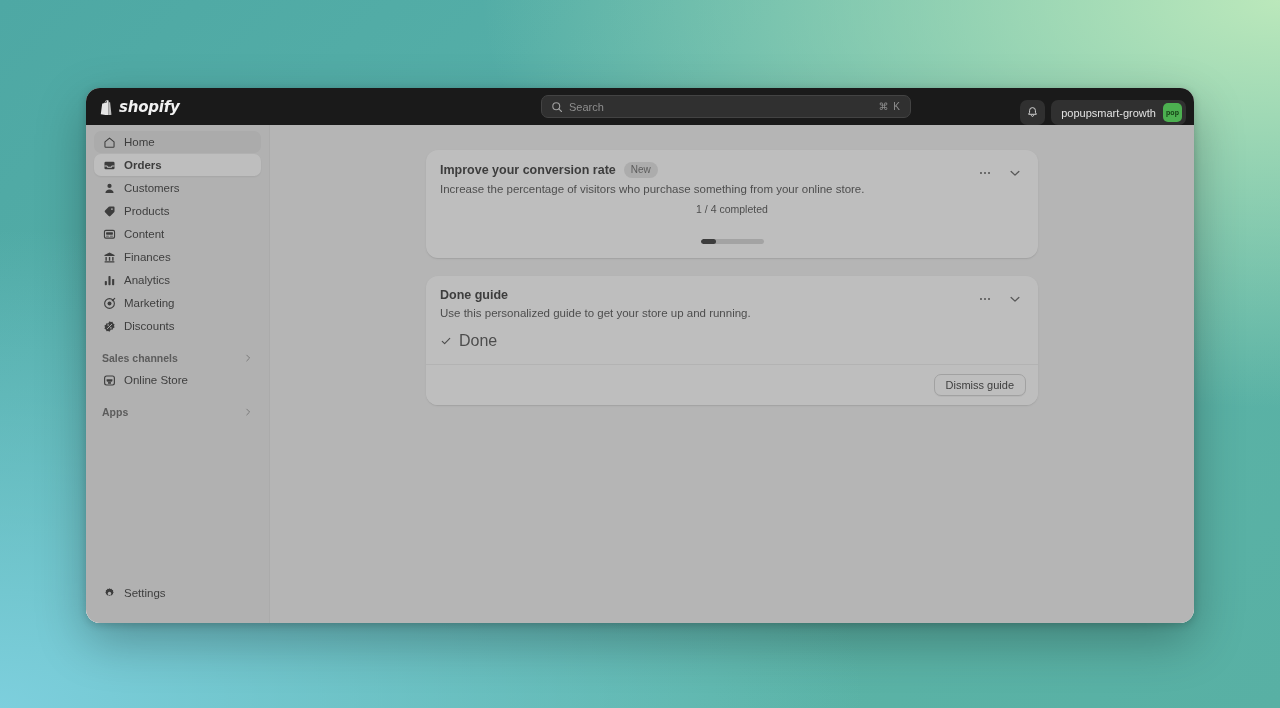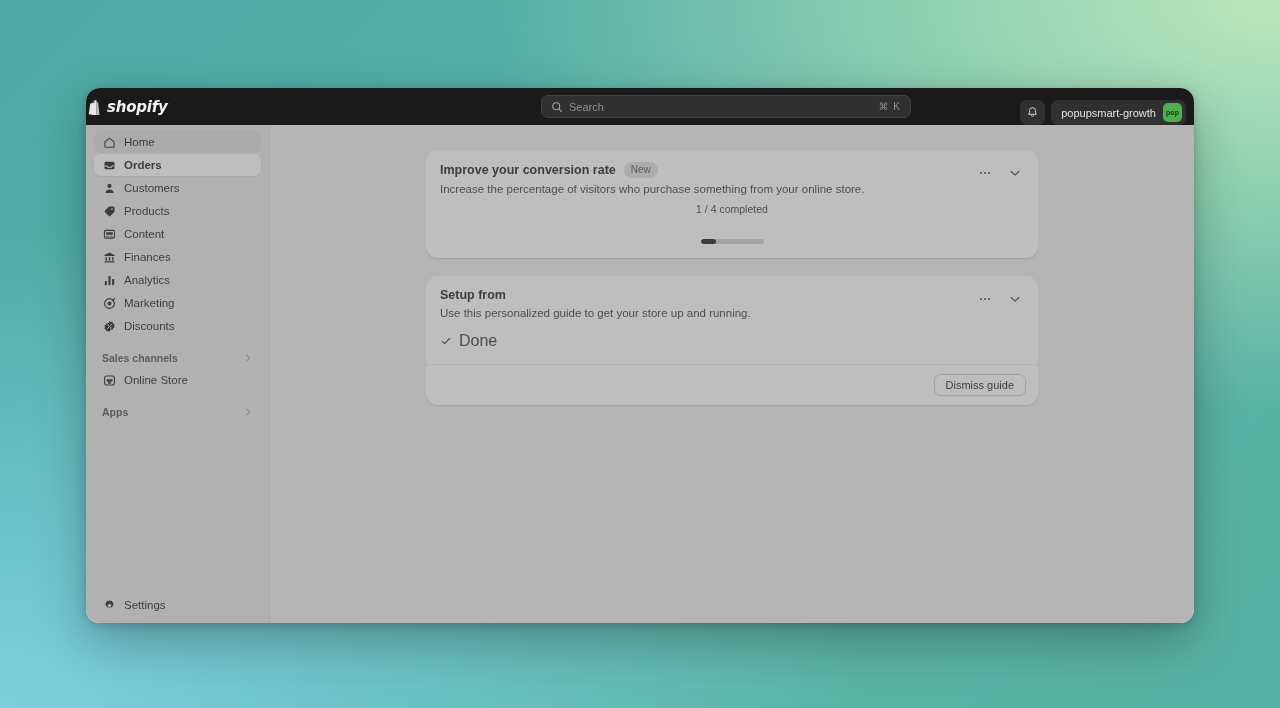"shopify" .brand { padding-left: none -> 12px }
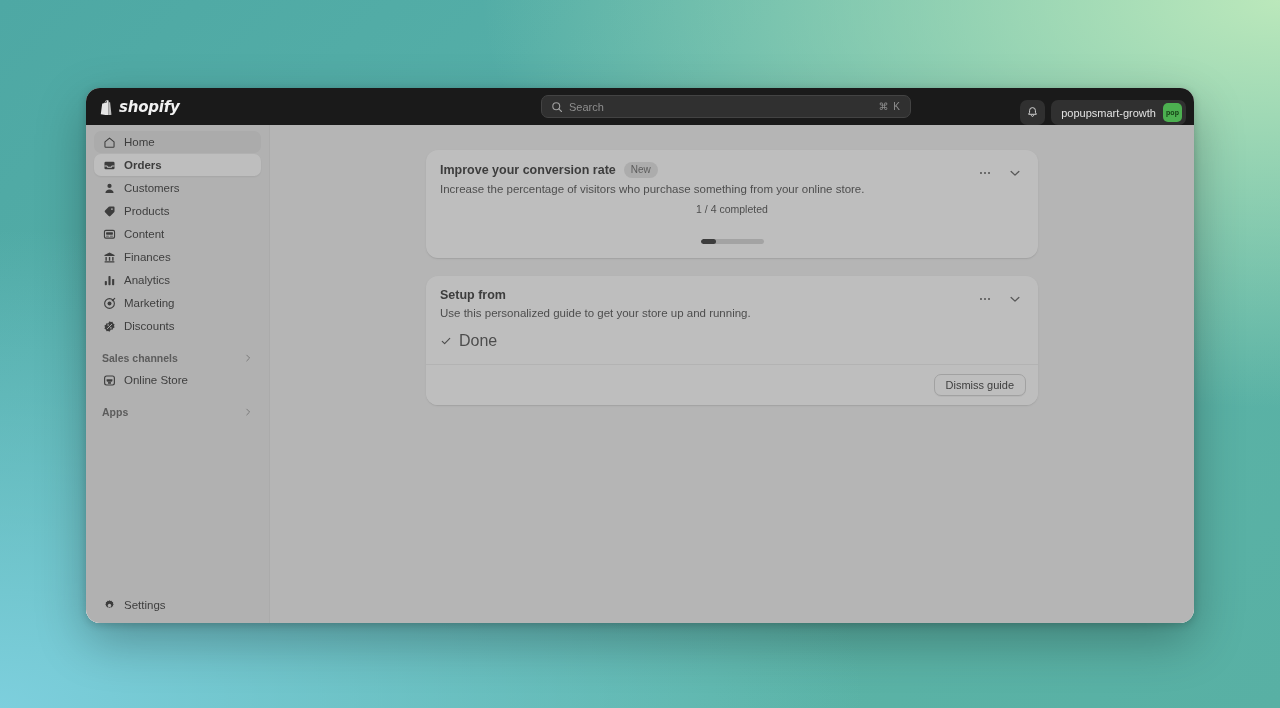"Home" .sidebar { padding: 6px 8px 0 8px -> 6px 8px 12px 8px }
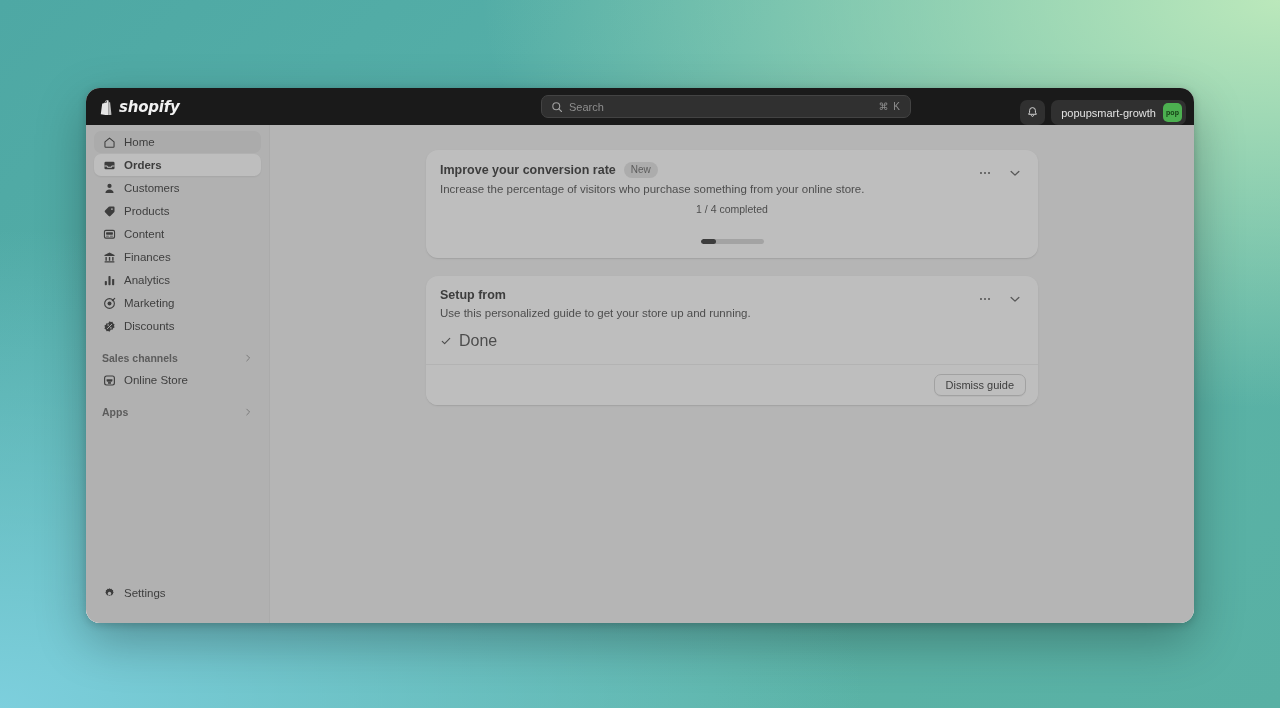"Setup from" span.card-title { text: Setup from -> Done guide }
